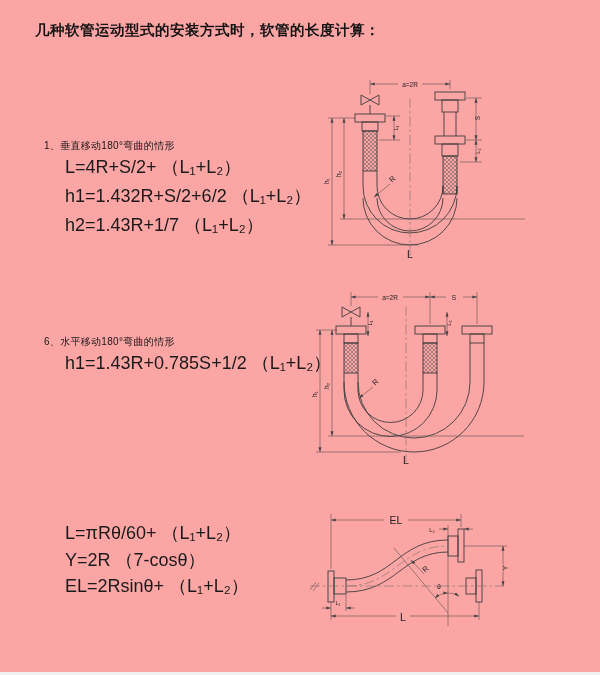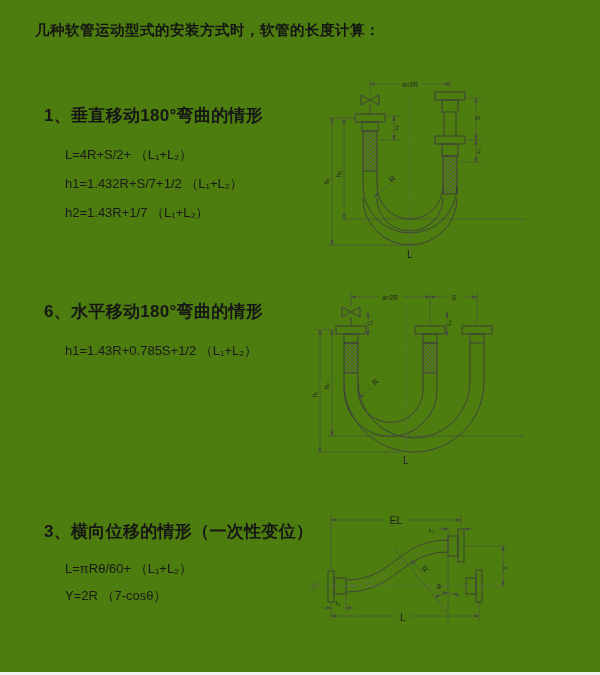"几种软管运动型式的安装方式时，软管的长度计算：" .page { background: #4d7c0f -> #fca5a5 }
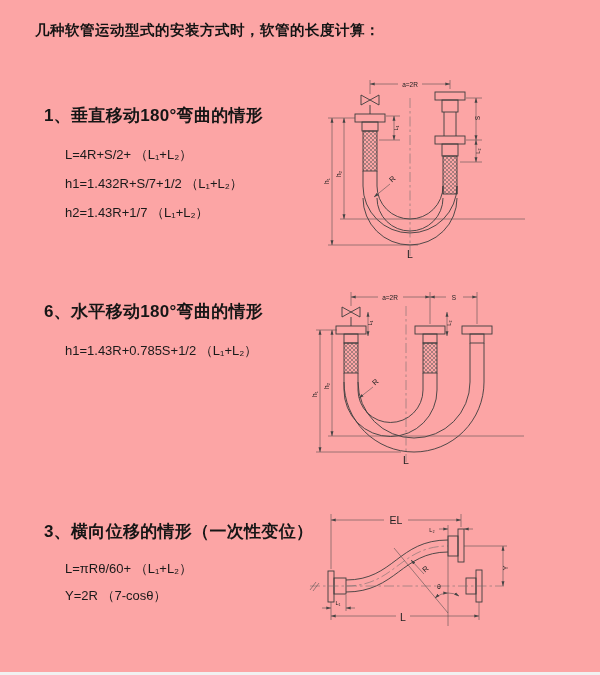"1、垂直移动180°弯曲的情形" .sec-heading { font-size: 17px -> 10px; font-weight: 700 -> 400; margin-top: none -> 35px }
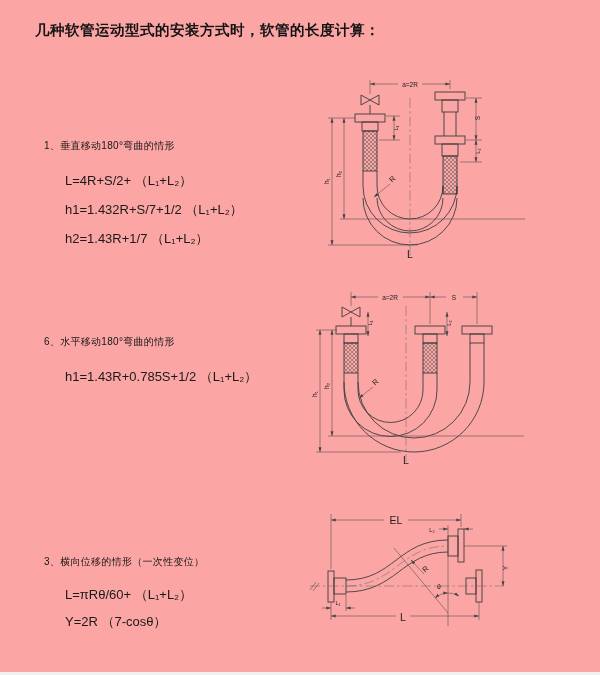"L=4R+S/2+ （L₁+L₂）" .formulas { font-size: 13px -> 18px; margin: 13px 0 0 21px -> 0 0 0 21px }
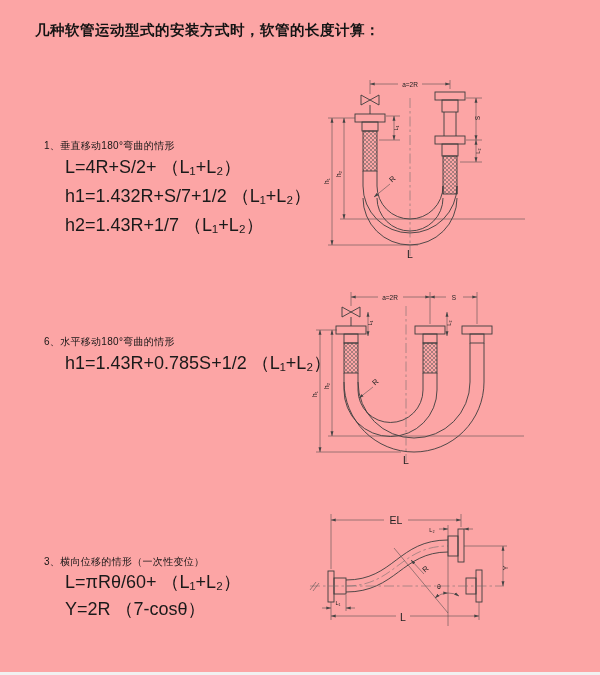"h1=1.432R+S/7+1/2 （L₁+L₂）" div { text: 1.432R+S/7+1/2 -> 1.432R+S/2+6/2 }
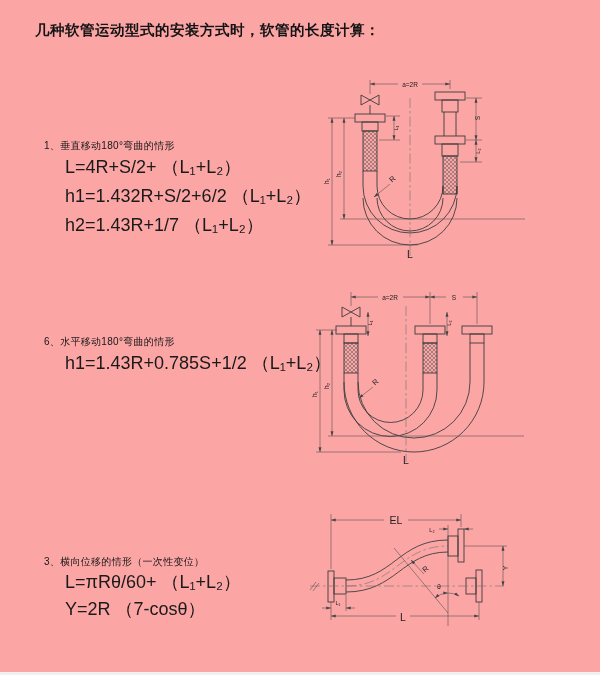"3、横向位移的情形（一次性变位）" div.sec-heading { html: <div>3、横向位移的情形（一次性变位）</div> -> none }
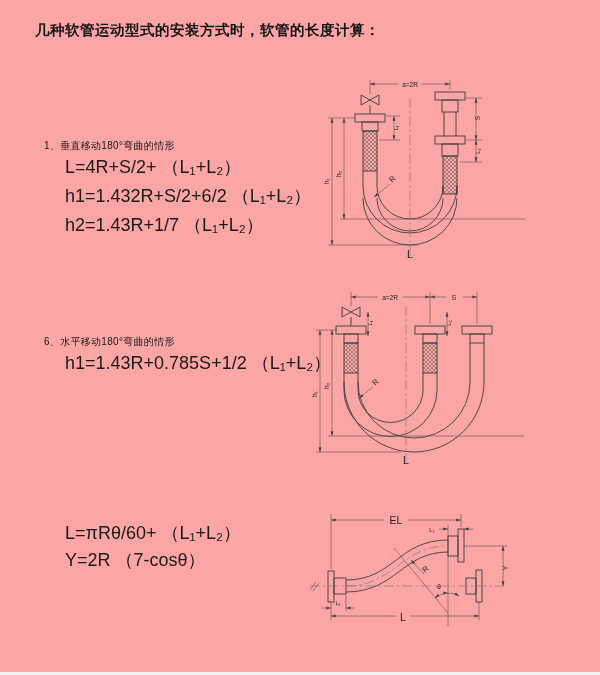"EL=2Rsinθ+ （L₁+L₂）" div { html: none -> <div>EL=2Rsinθ+ （L₁+L₂）</div> }
